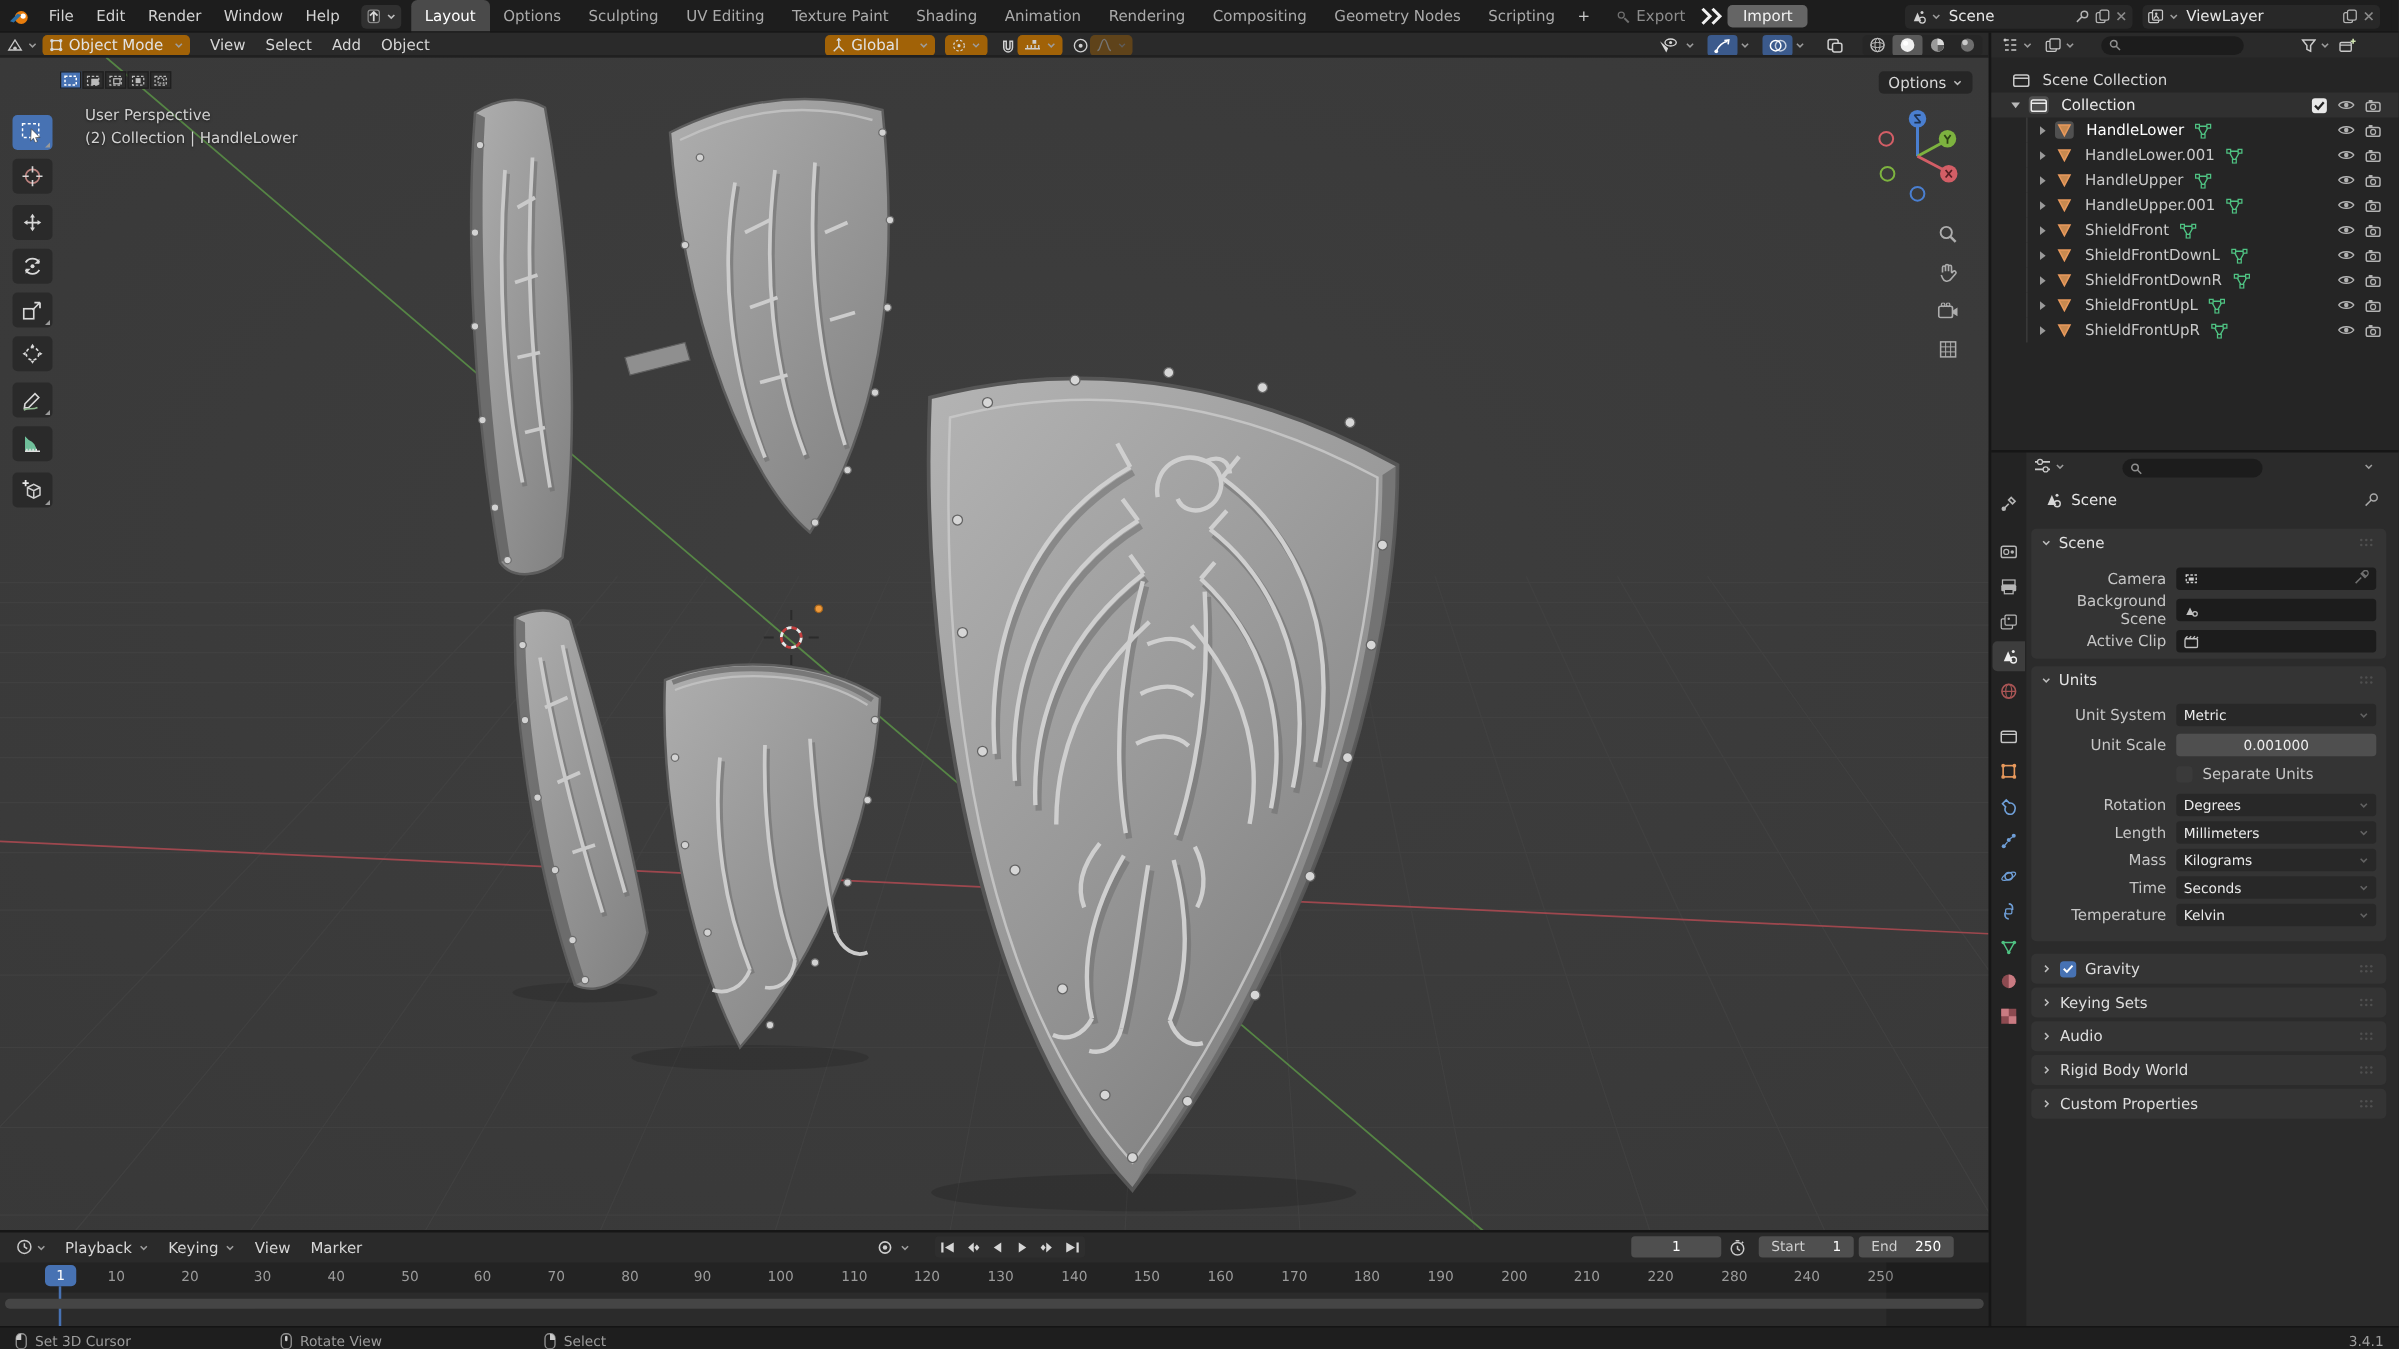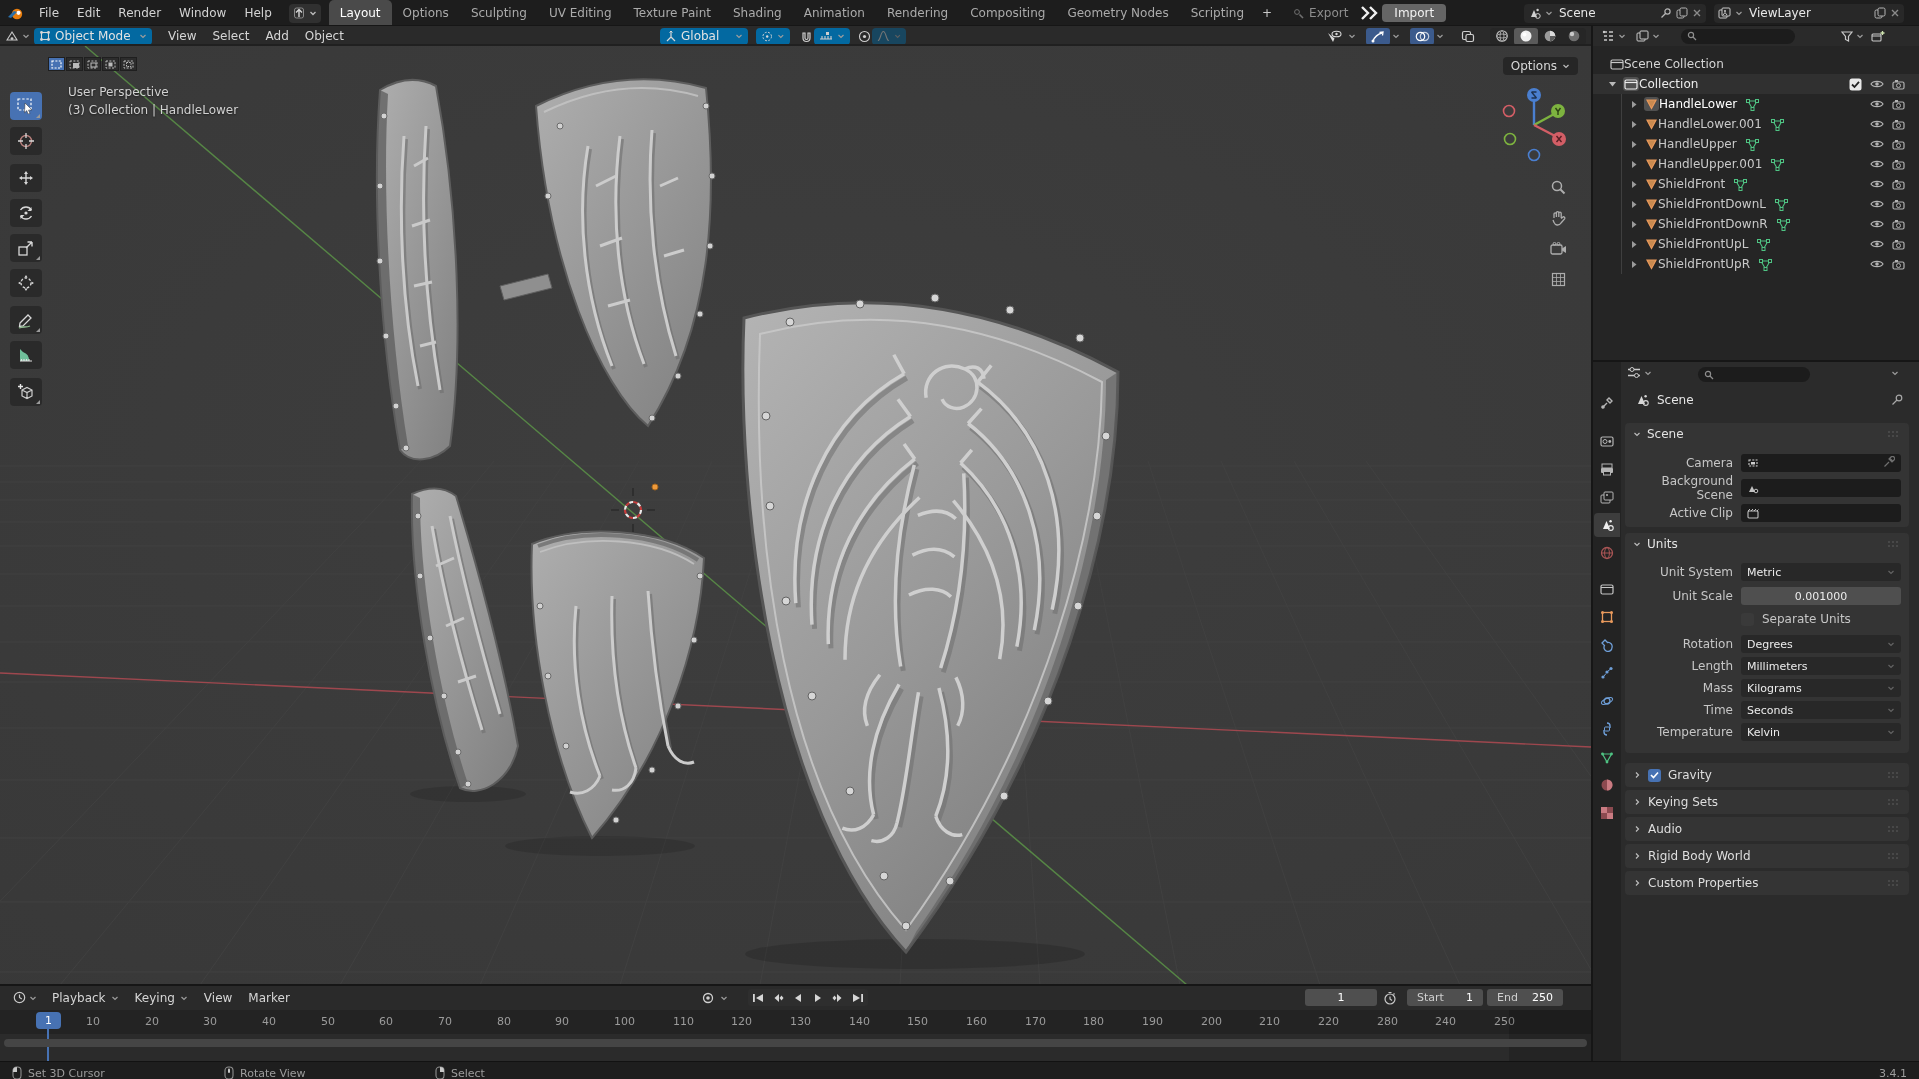"Object Mode" .hdr-widget { background: #0369a1 -> #a16207 }
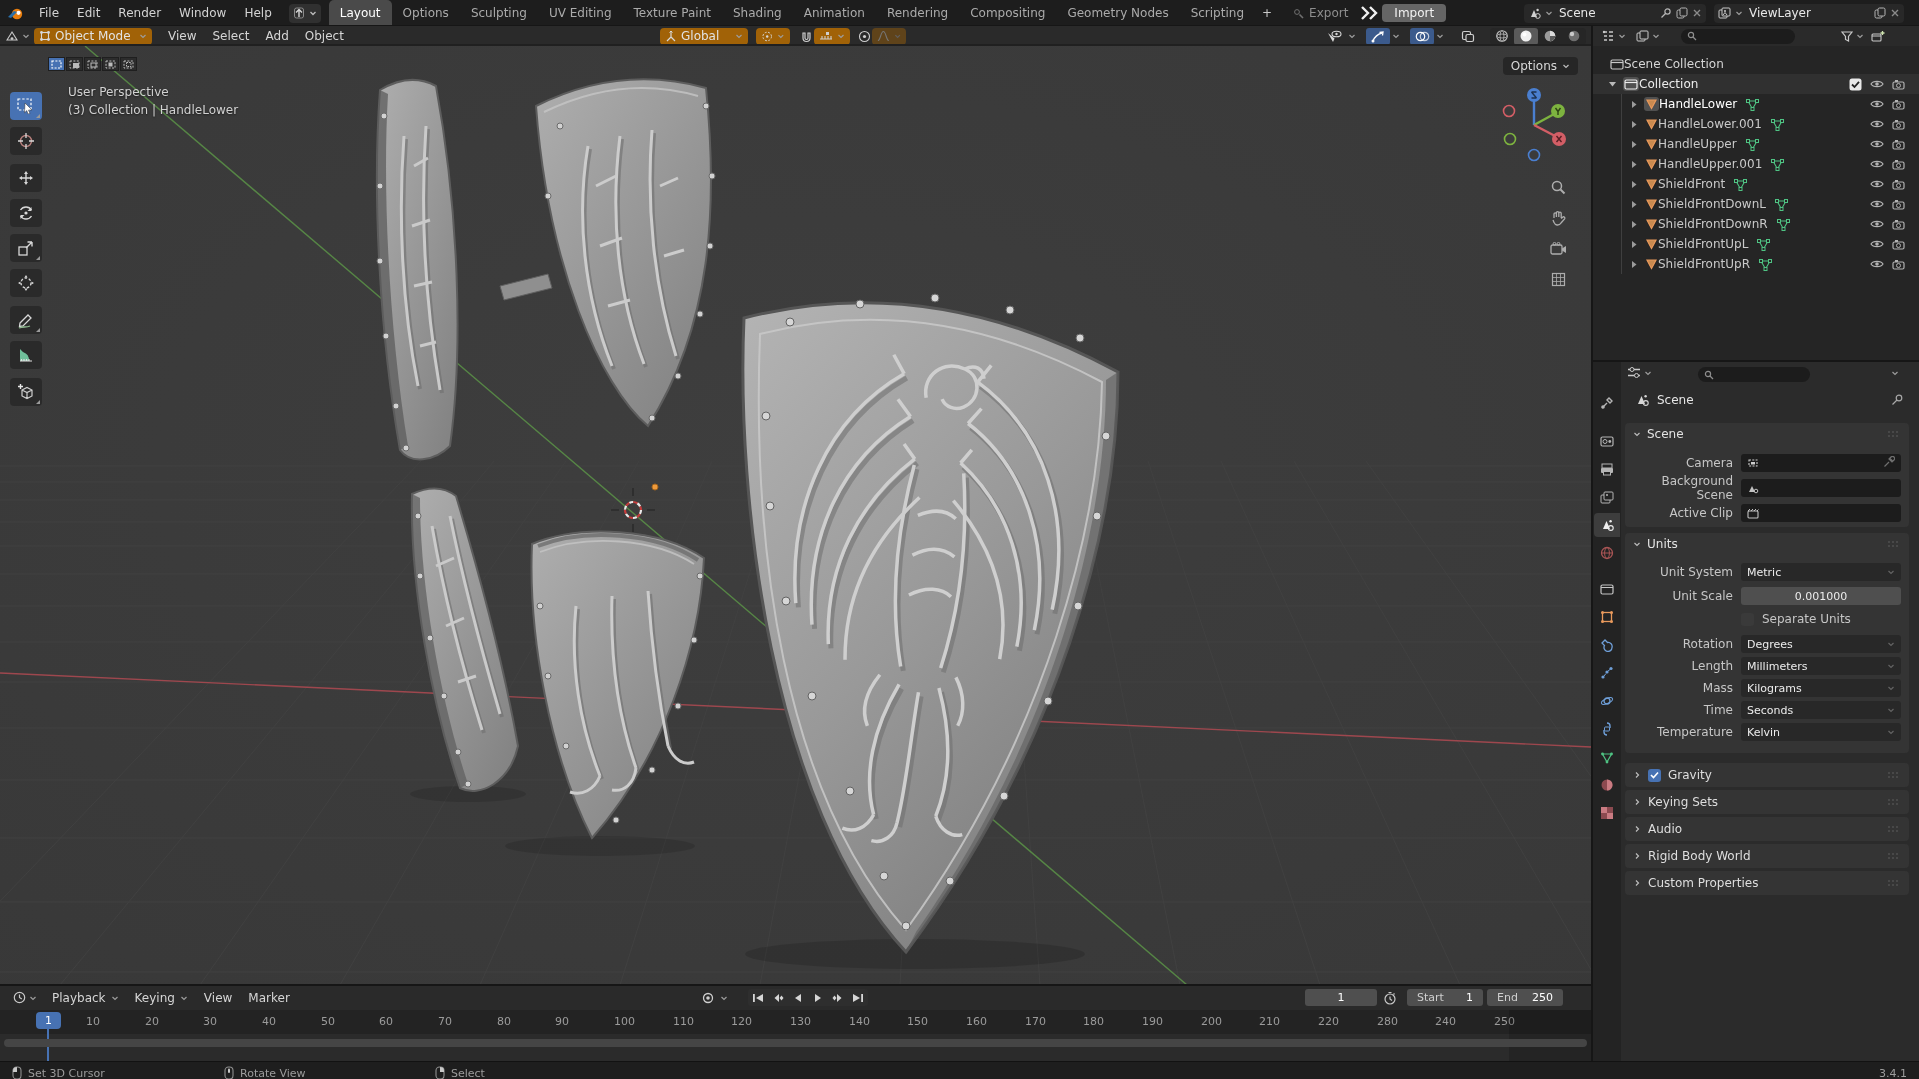"Scene Collection" .ol-row .nm { margin-left: 0 -> 10px }
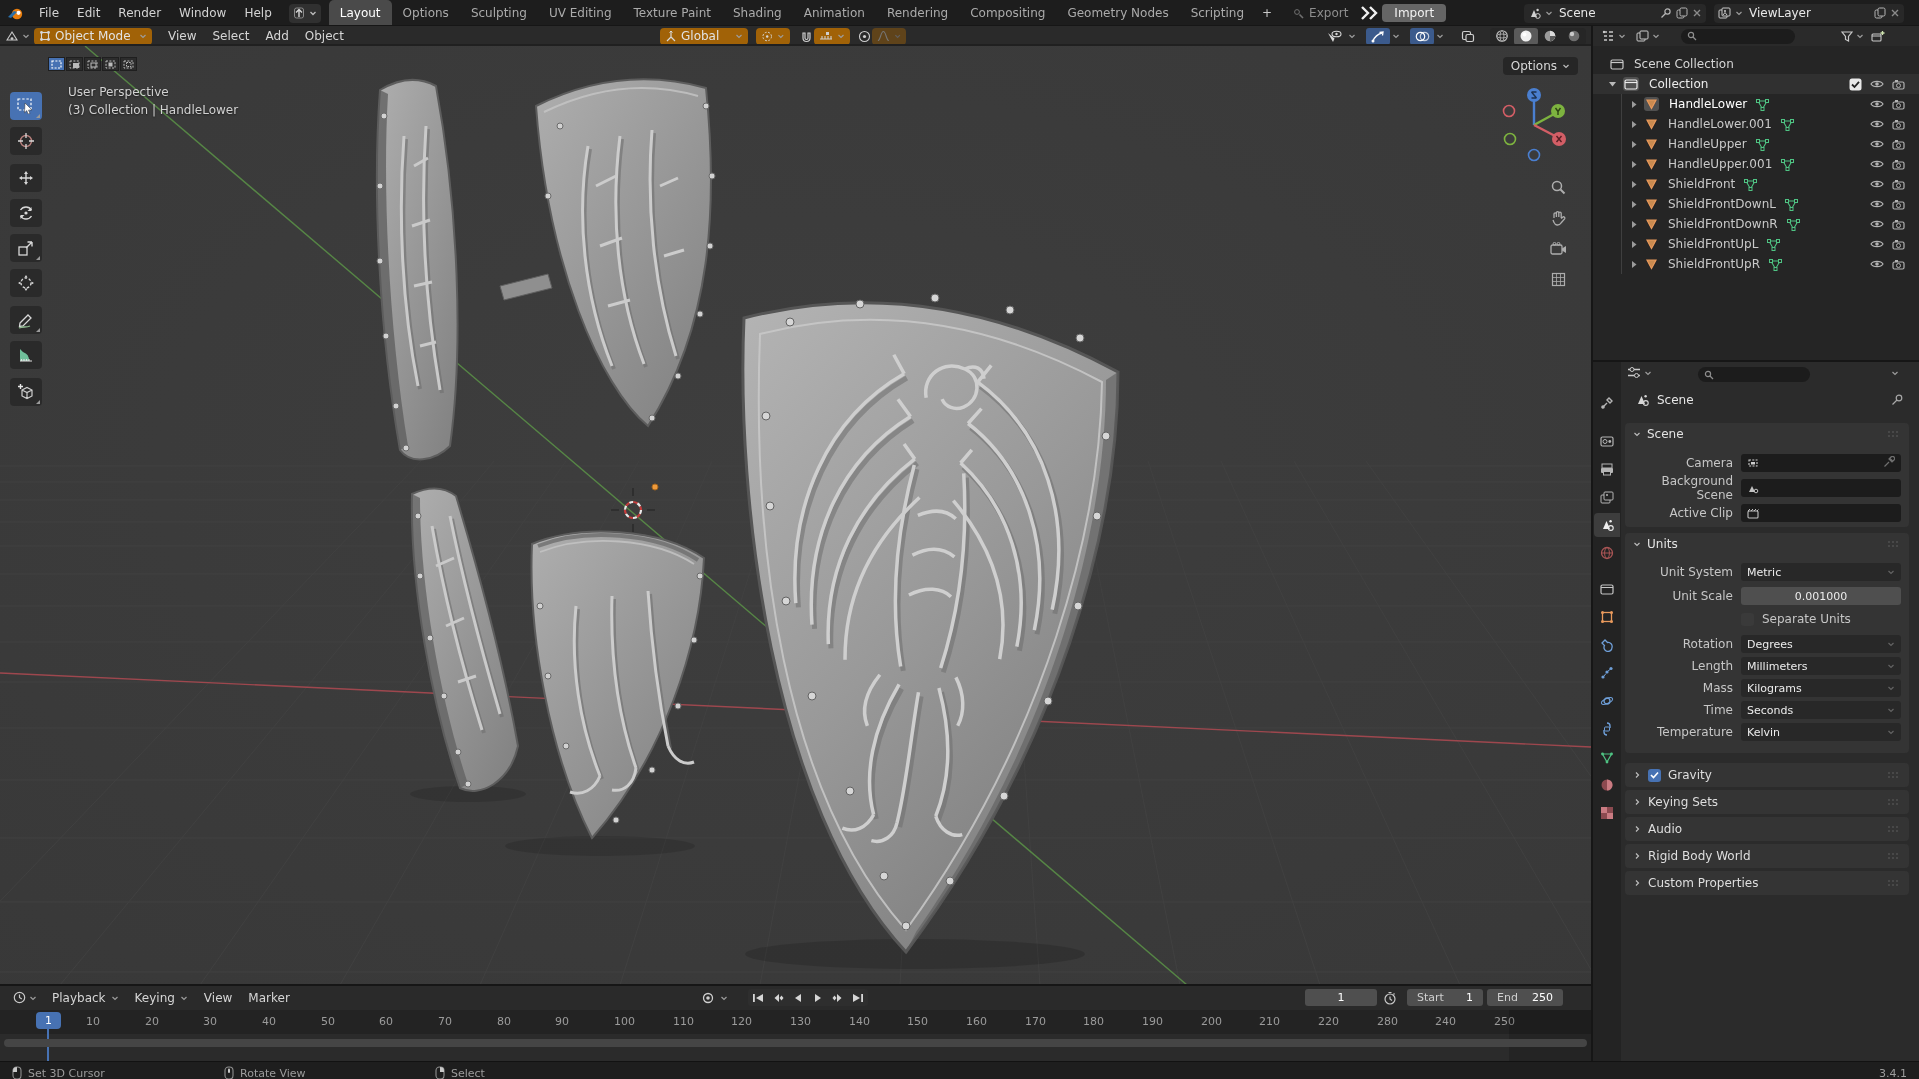"(3) Collection | HandleLower" div.vp-text { text: 3 -> 2 }
